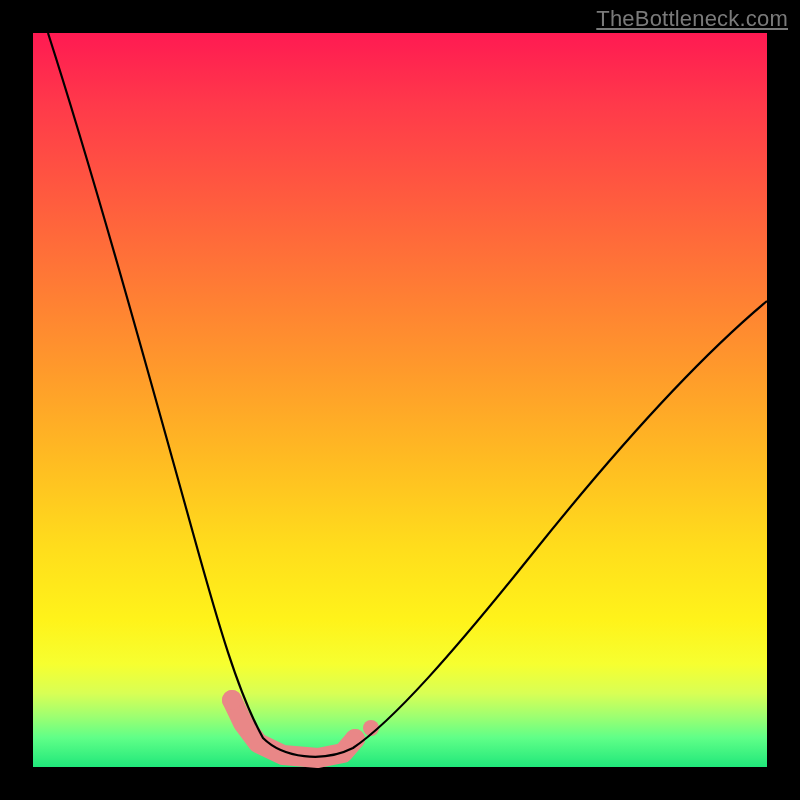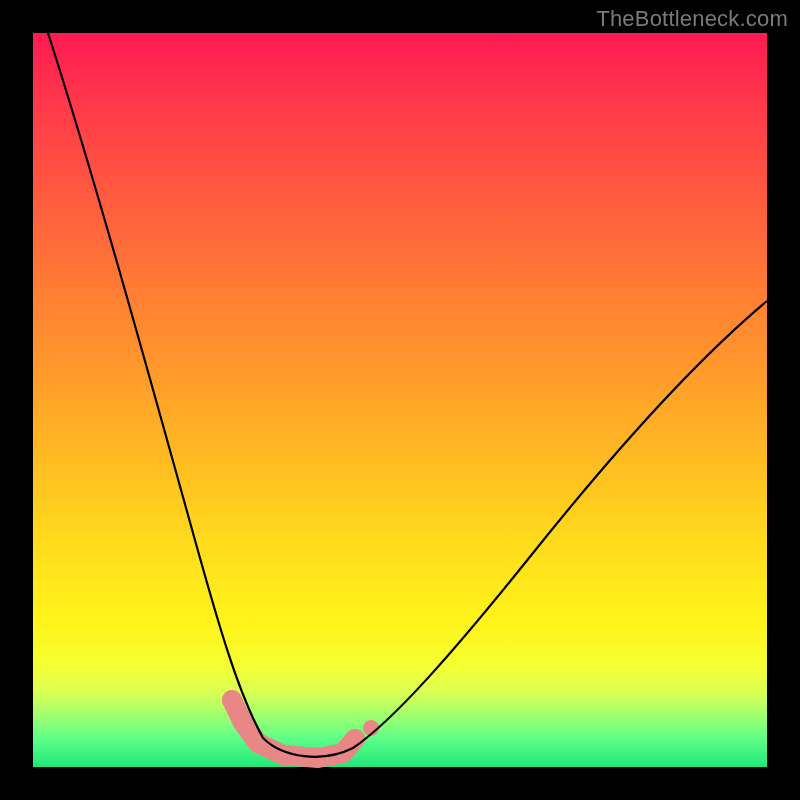"TheBottleneck.com" .watermark { text-decoration: none -> underline }
